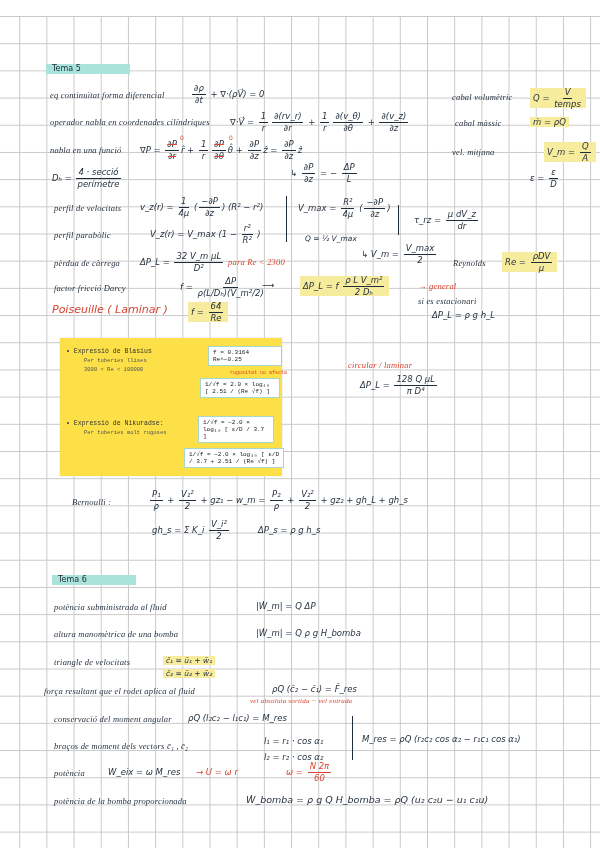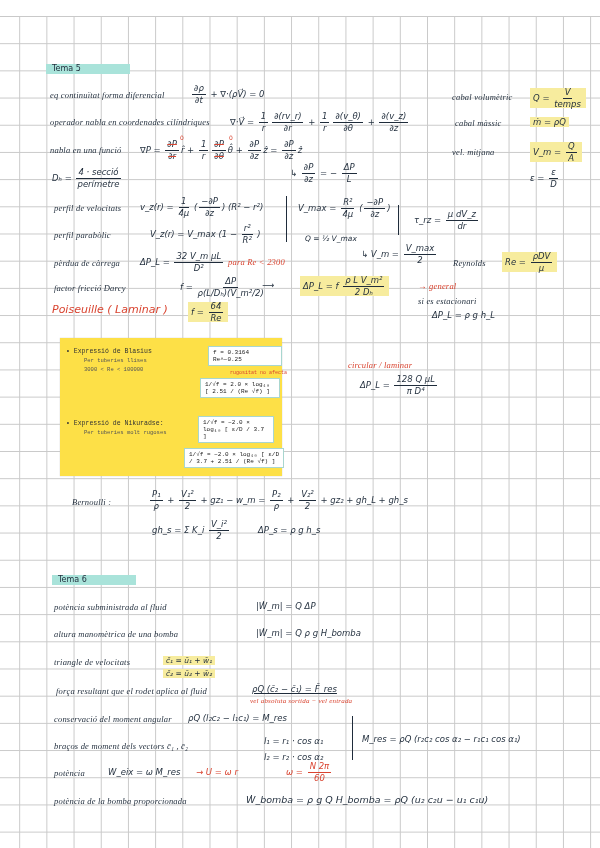"V_m =" div.abs { left: 530px -> 544px }
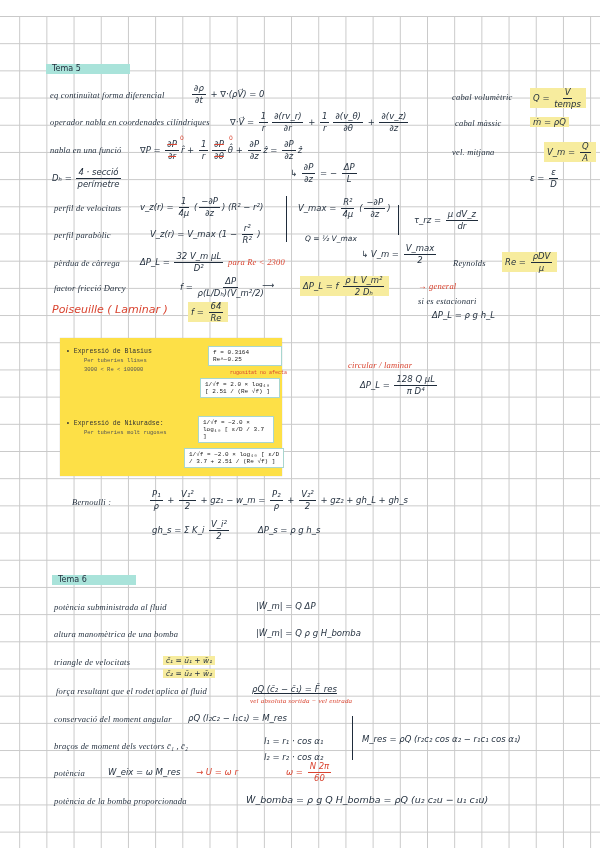"força resultant que el rodet" div.abs { left: 56px -> 44px }
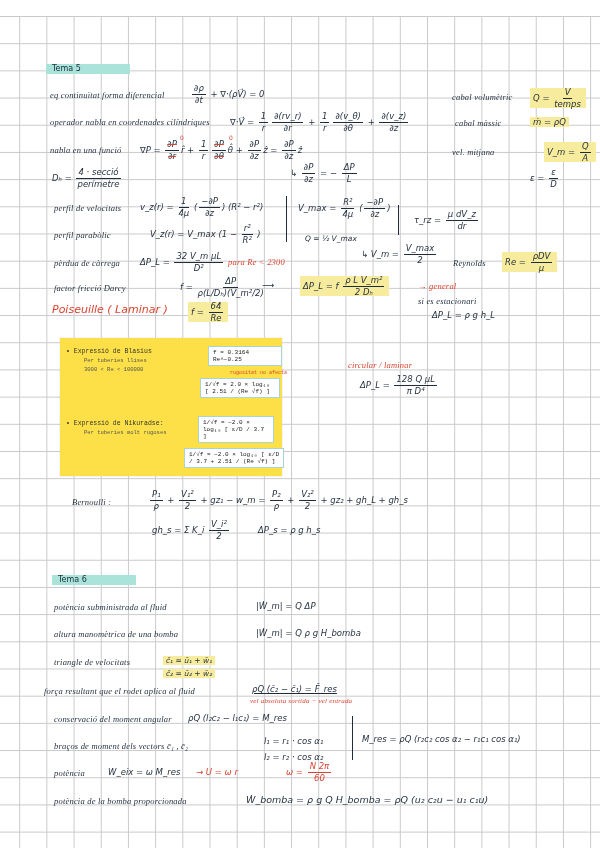"ρQ (c̄₂ − c̄₁) =" div.abs { left: 252px -> 272px; text-decoration: underline -> none }
